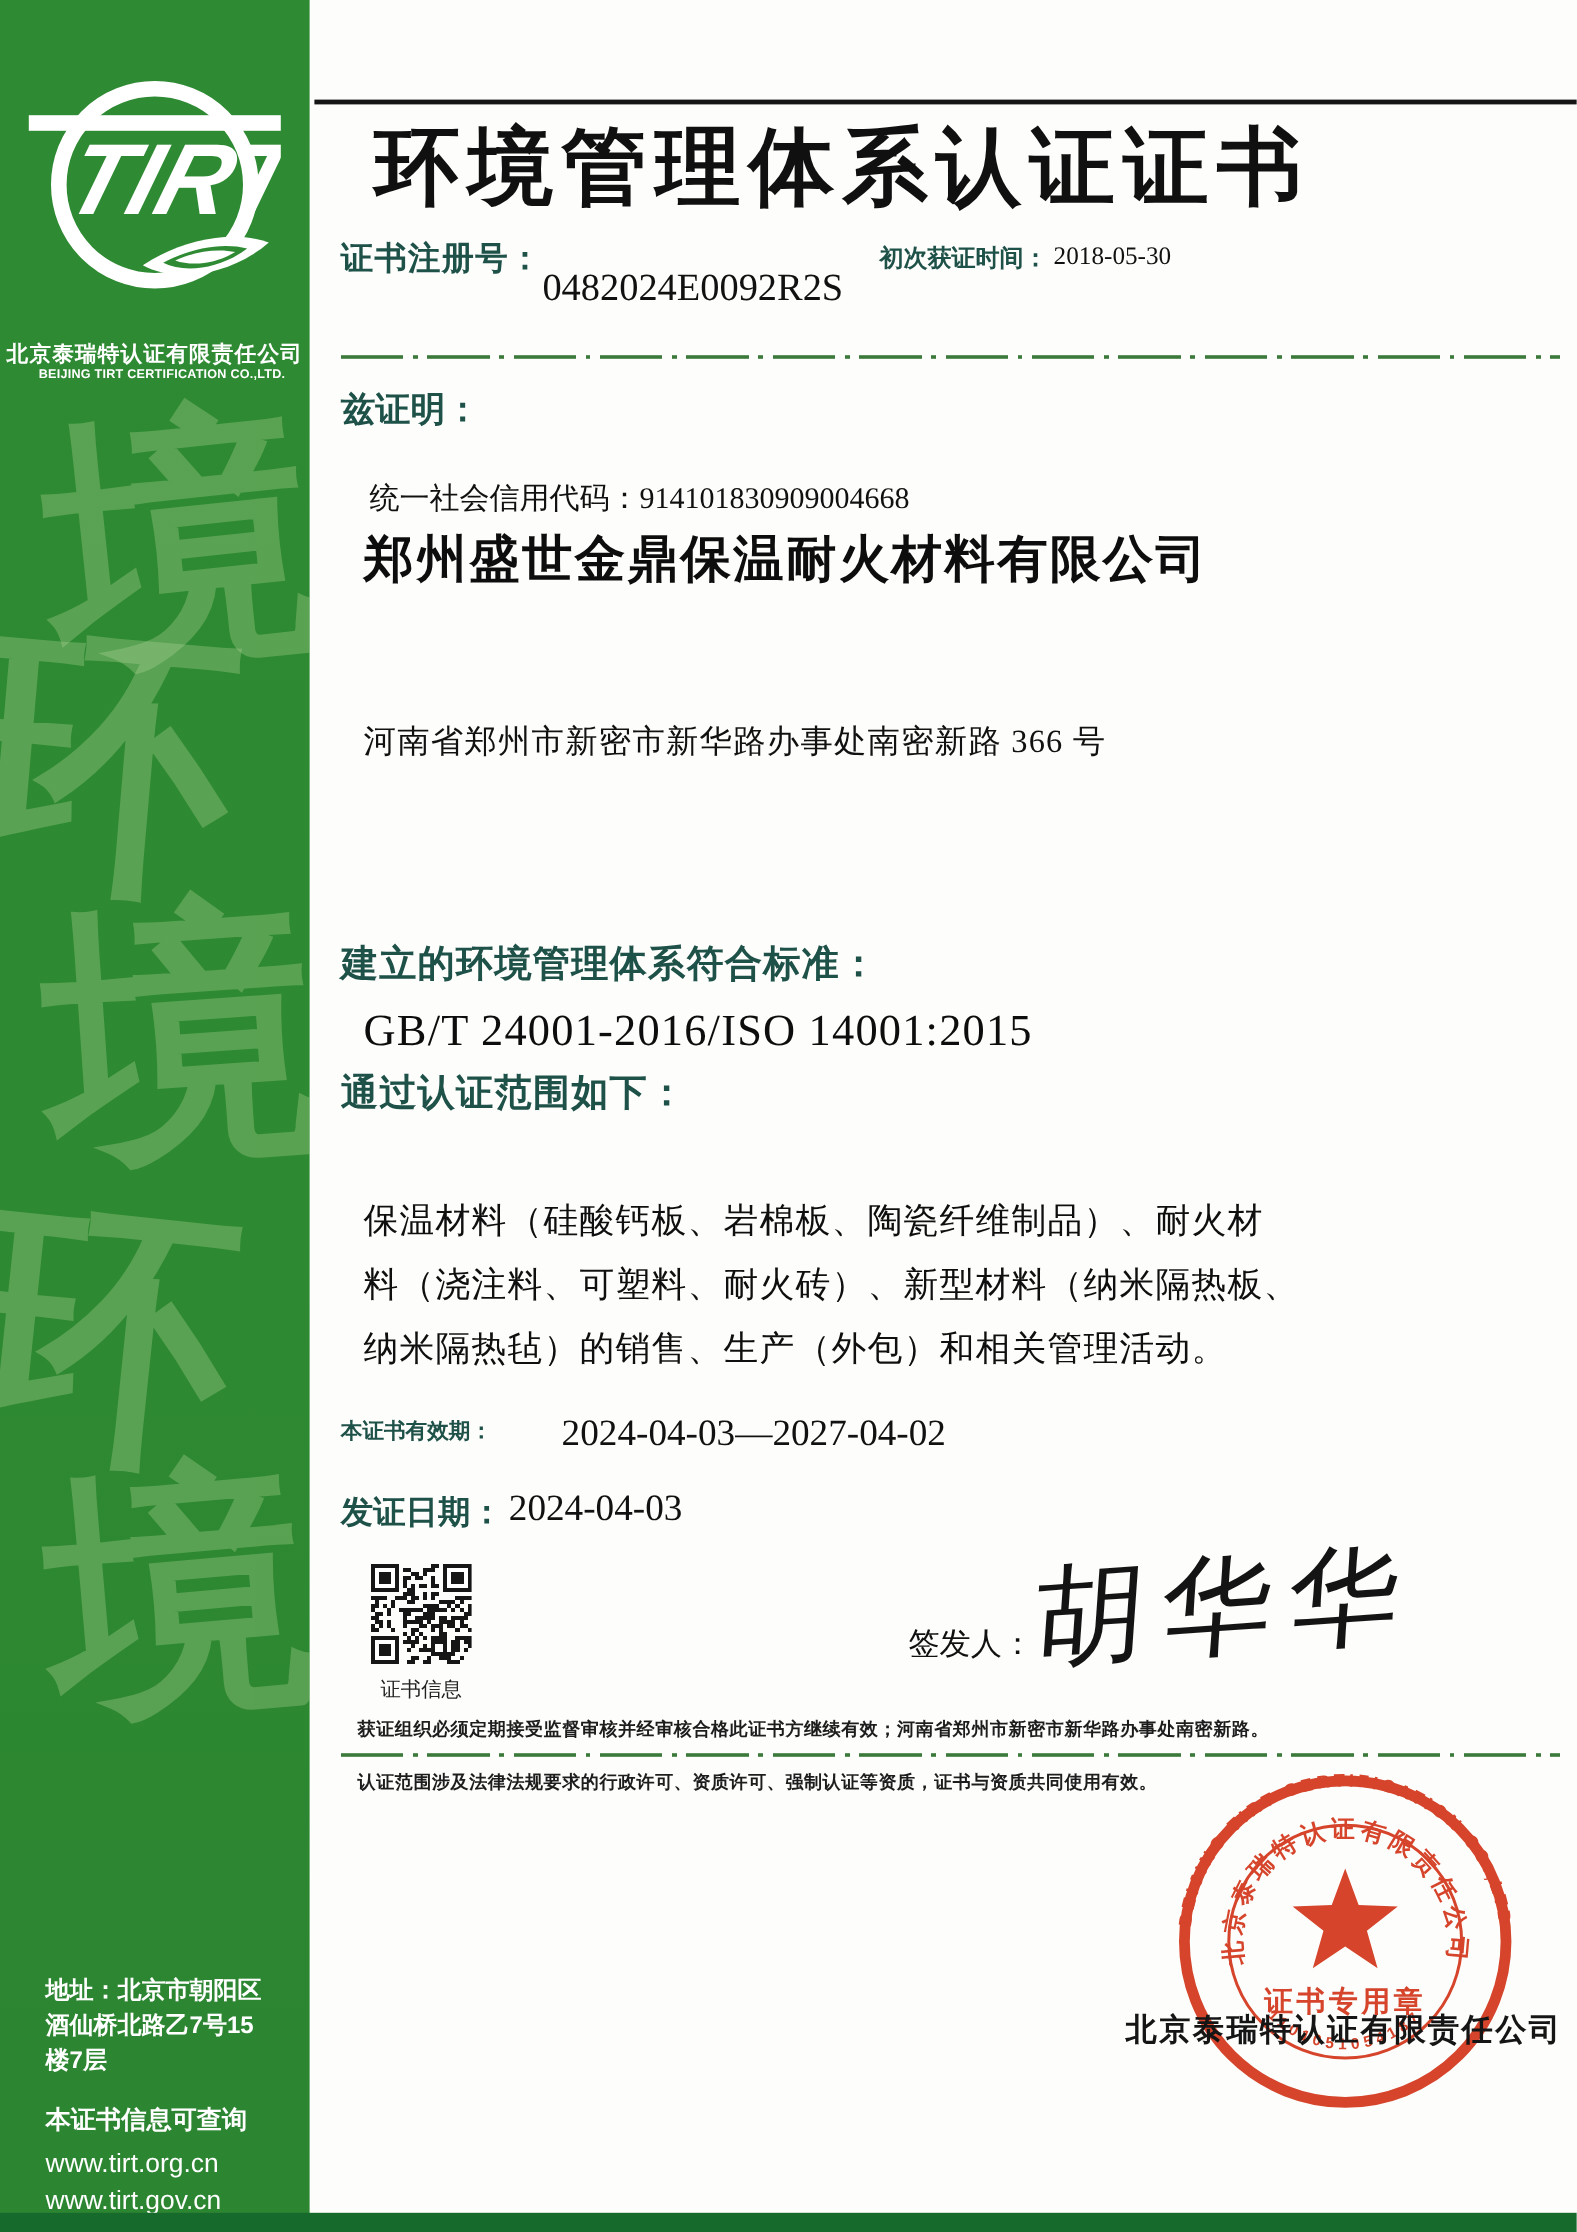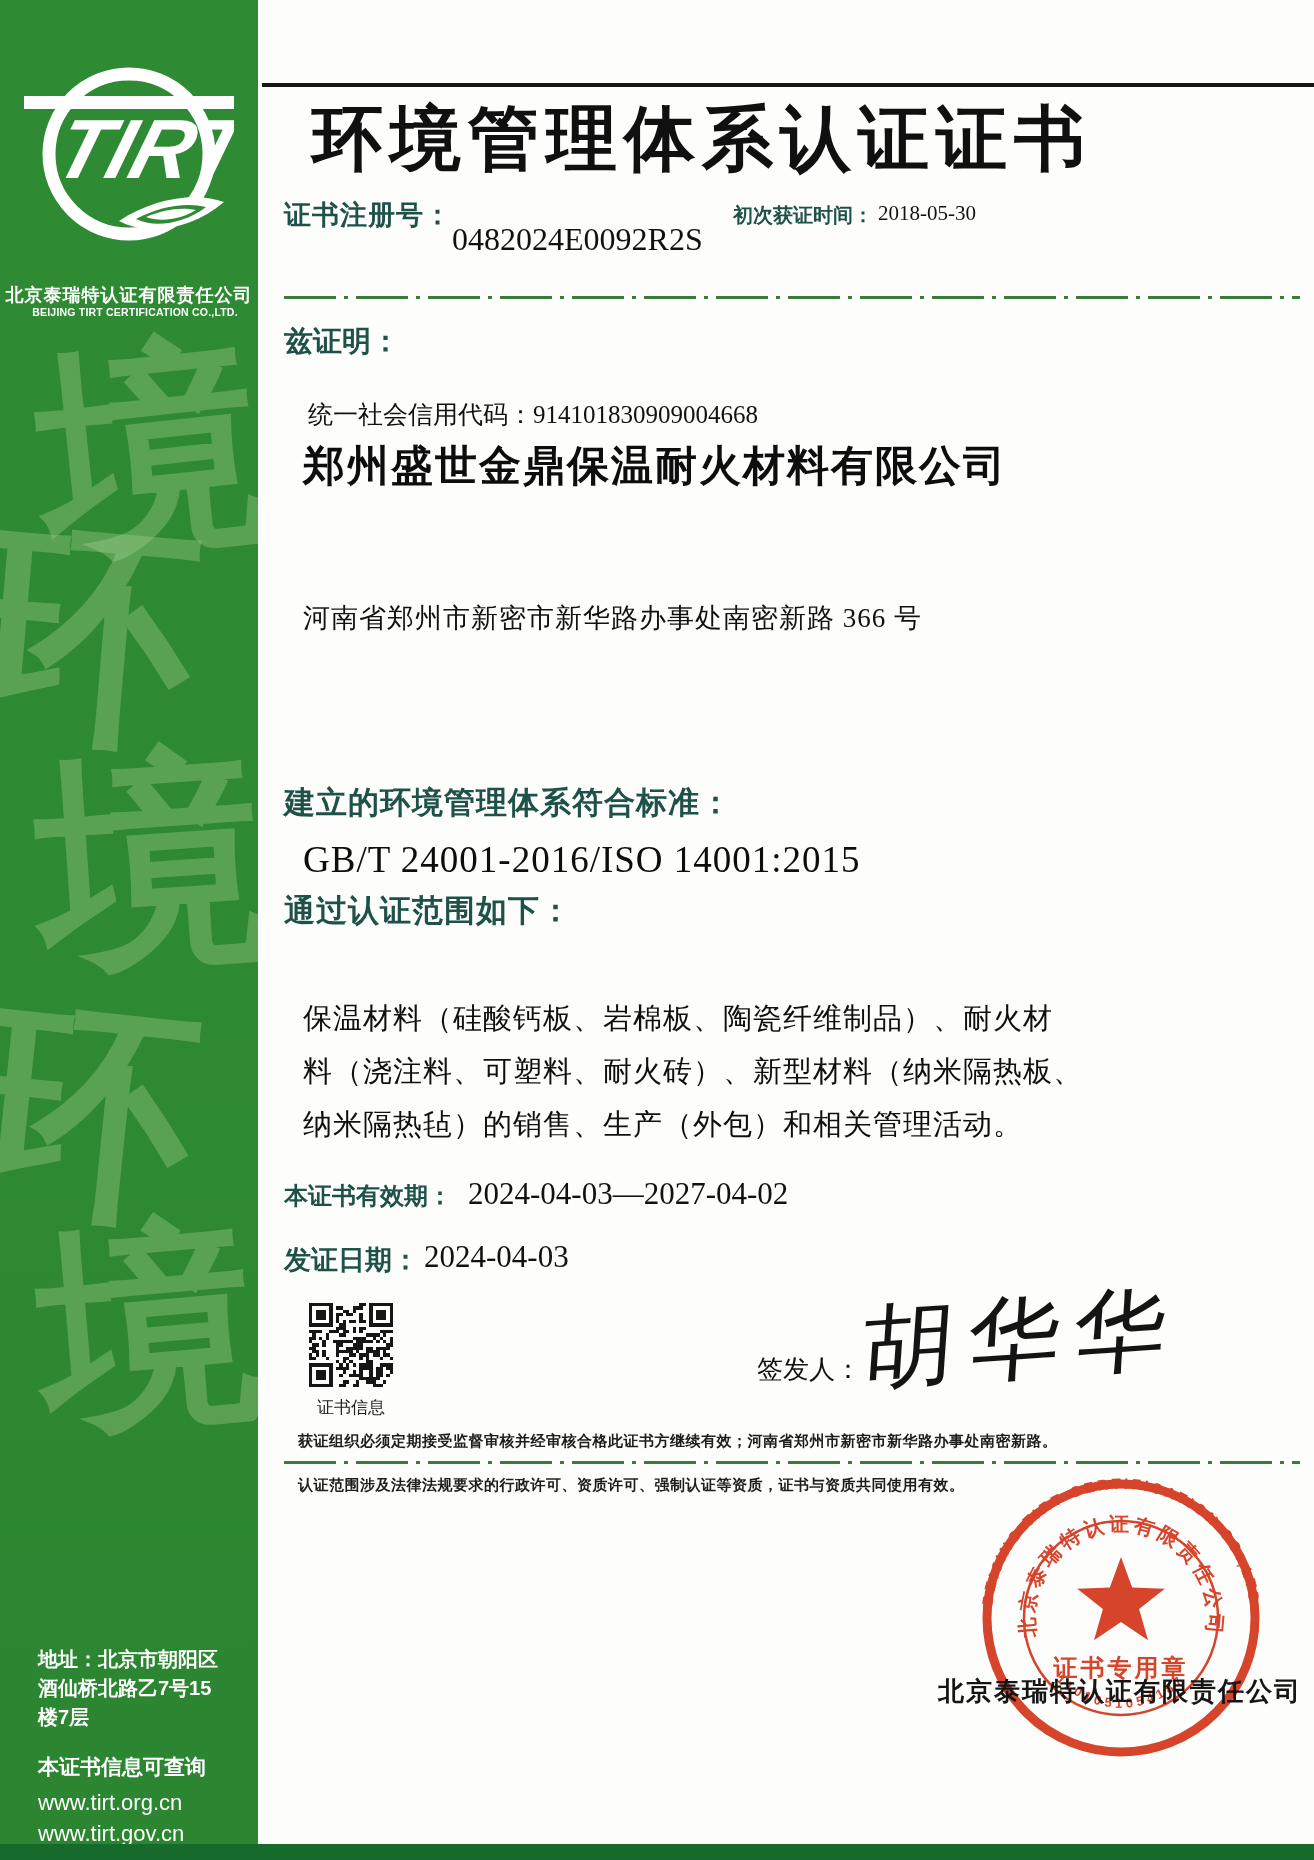"本证书有效期：" div.abs { font-size: 24px -> 18px }
